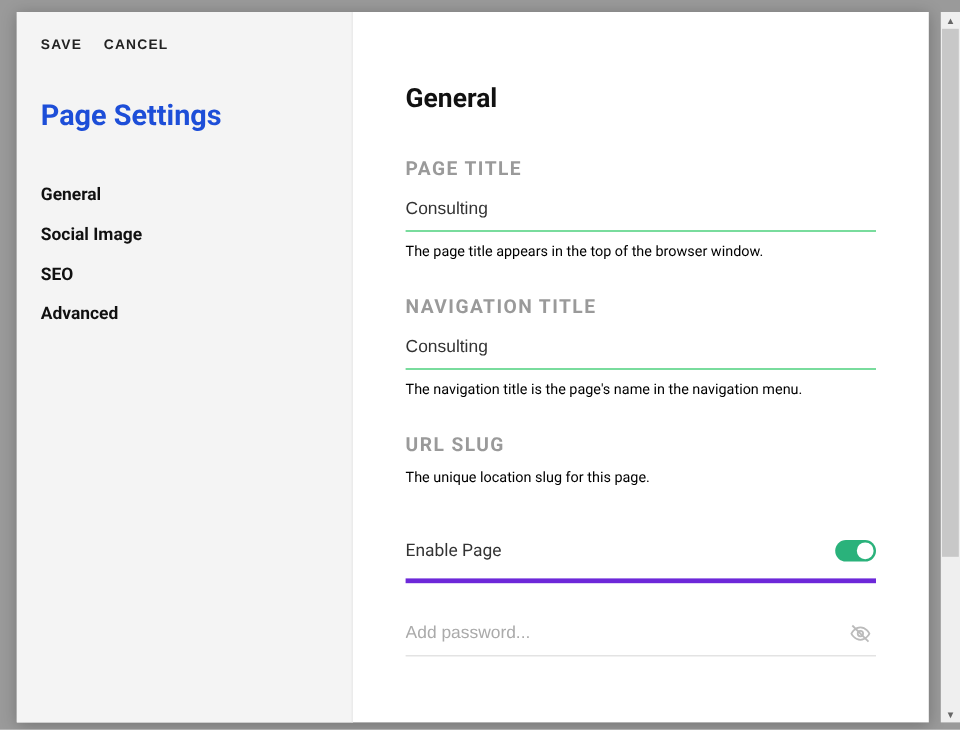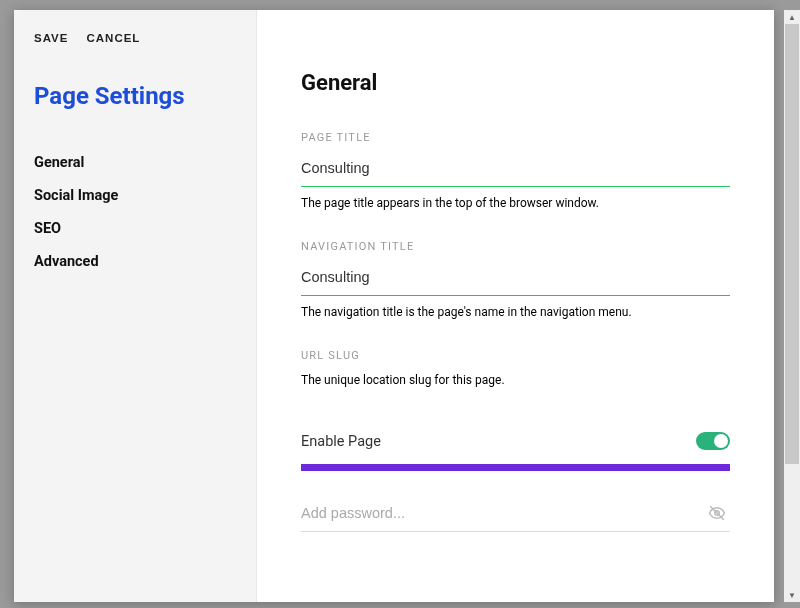"SAVE" .sidebar { width: 243px -> 280px }
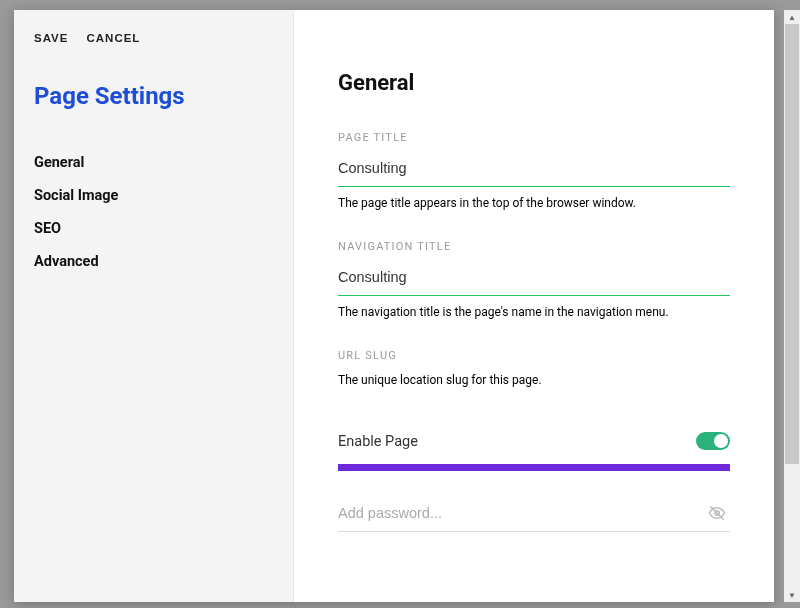"PAGE TITLE" .field-label { font-size: 11px -> 16px; font-weight: 400 -> 700 }
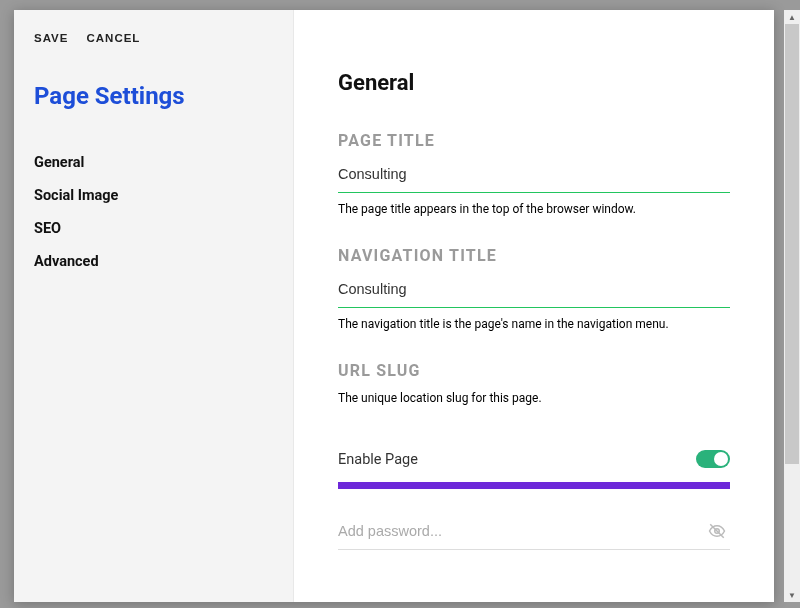"Enable Page" .toggle-row { align-items: flex-end -> flex-start; border-bottom: 7px solid #6d28d9 -> 4px solid #6d28d9 }
